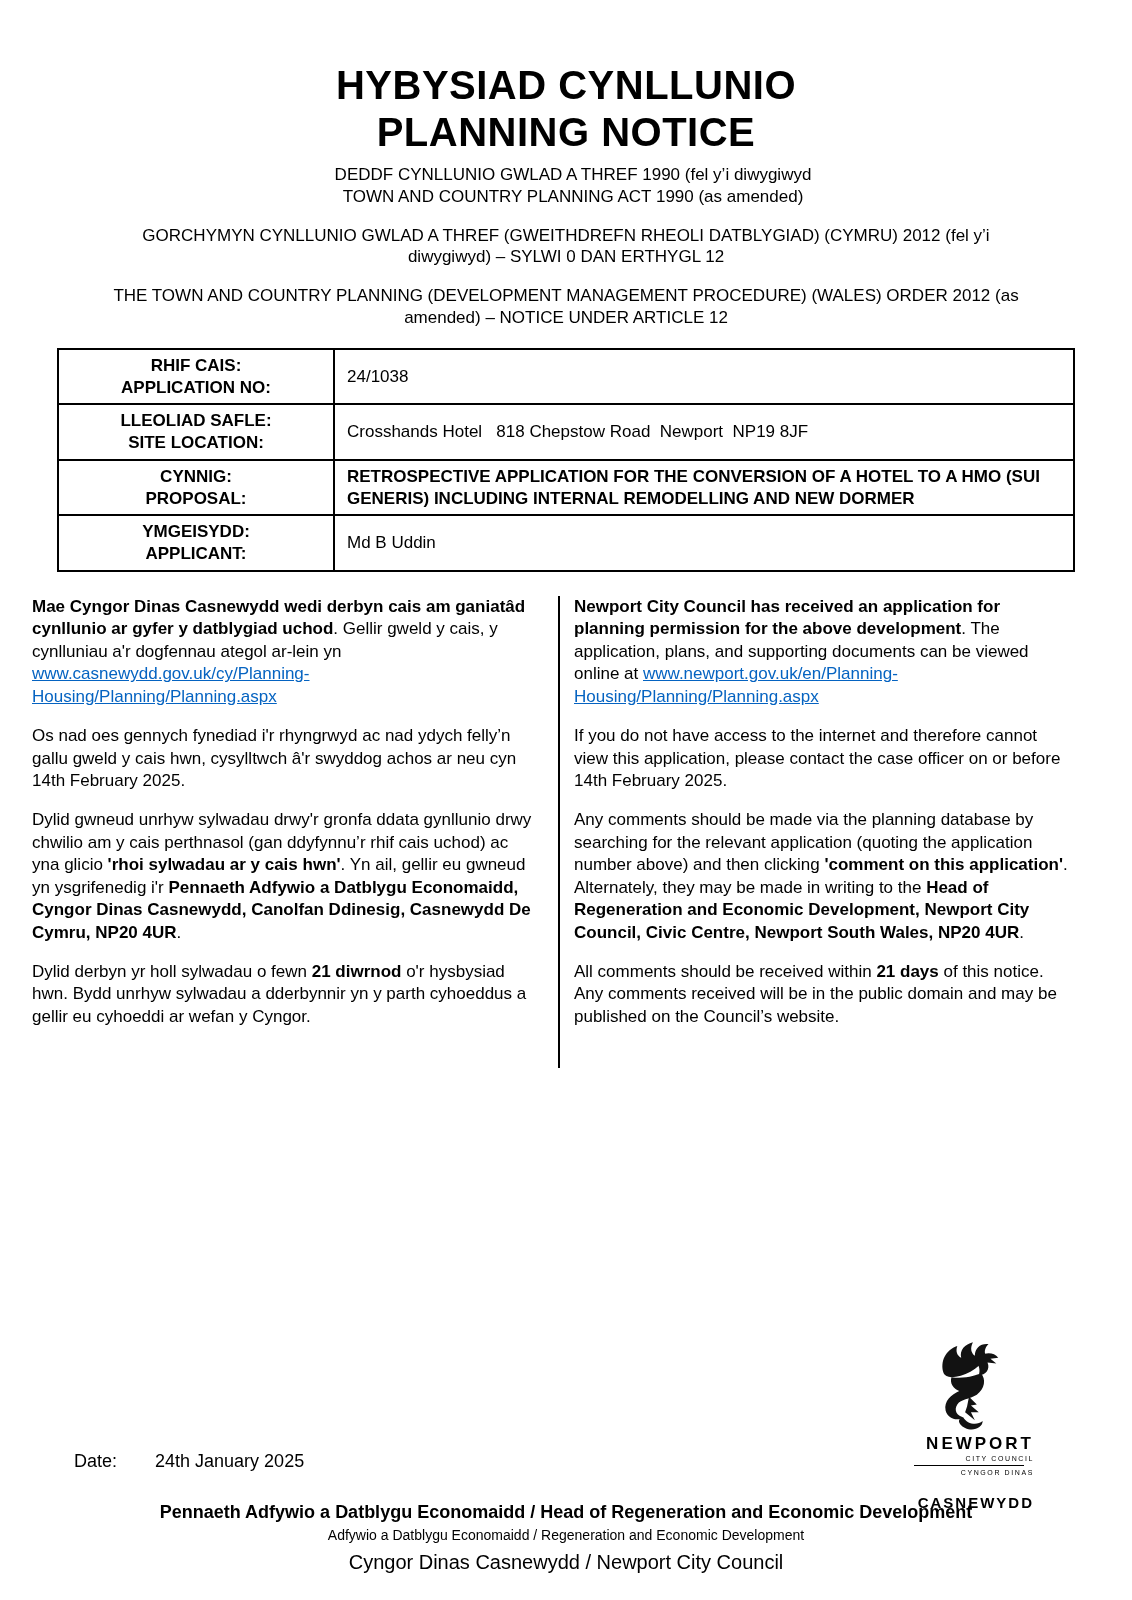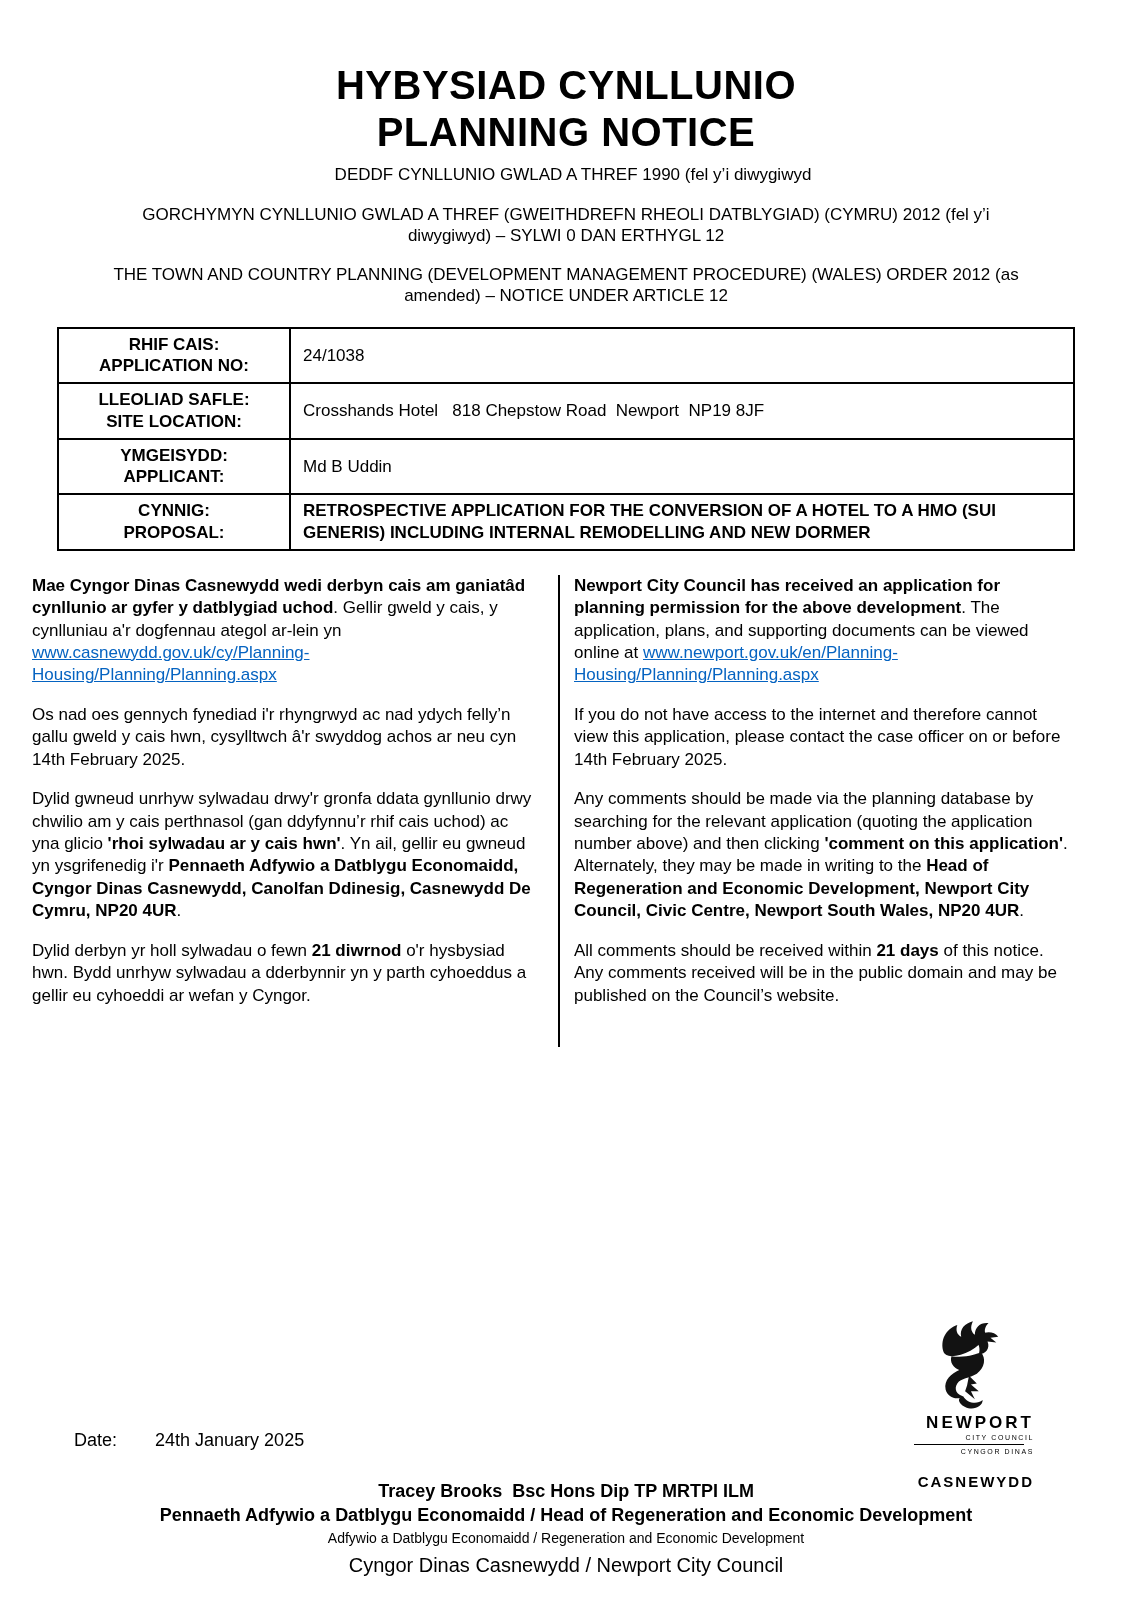"TOWN AND COUNTRY PLANNING ACT" div.sub { html: none -> <div>TOWN AND COUNTRY PLANNING ACT 1990 (as amended)</div> }
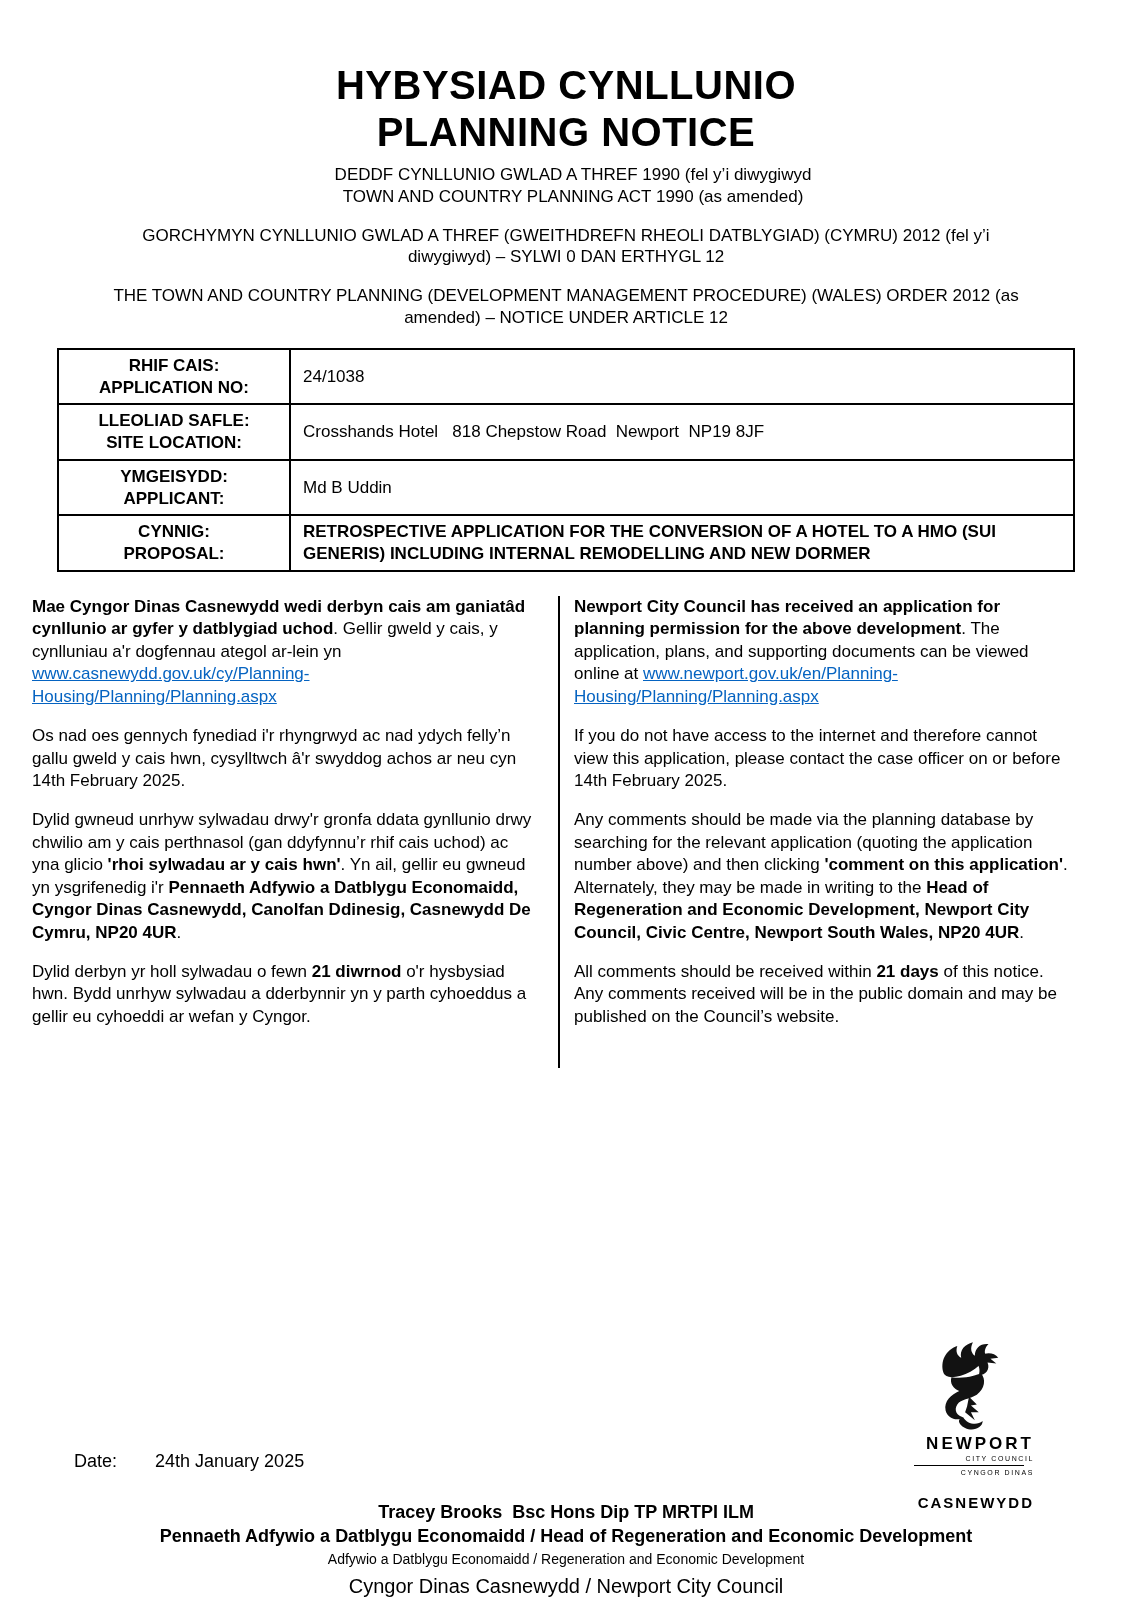"RHIF CAIS:" .label-cell { width: 232px -> 276px }
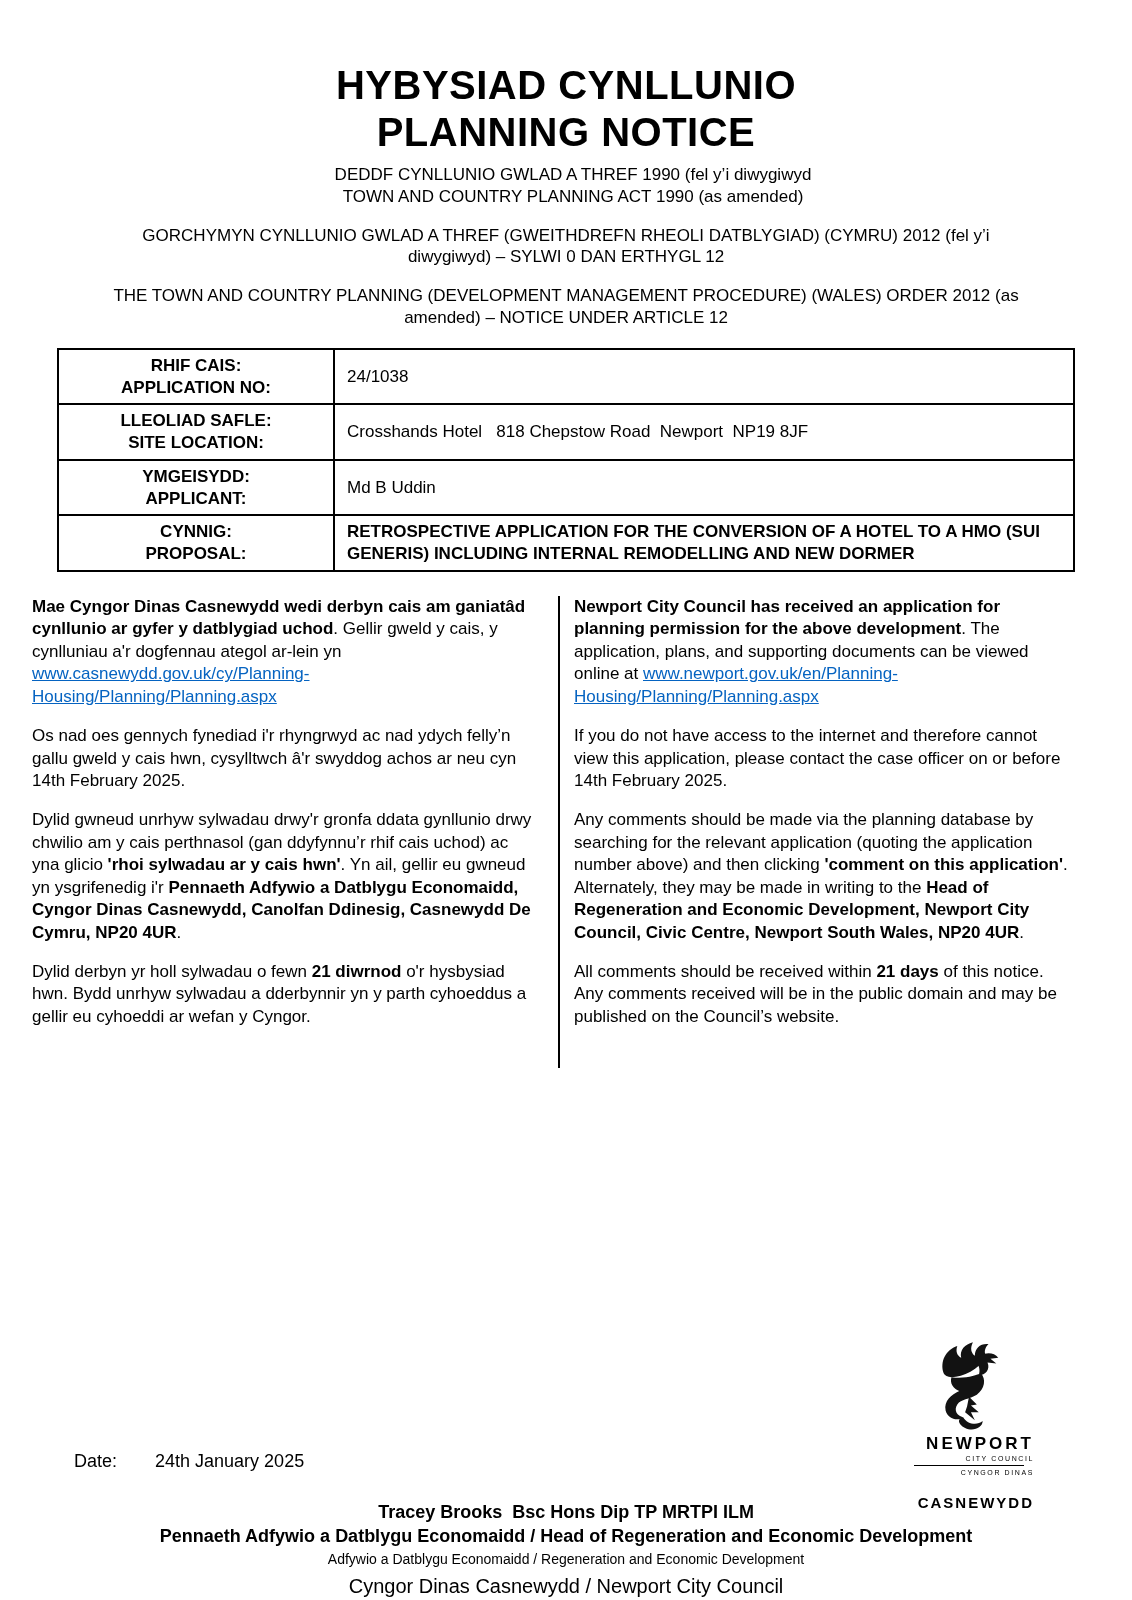"YMGEISYDD:" tr { order: before "CYNNIG:" -> after "CYNNIG:" }
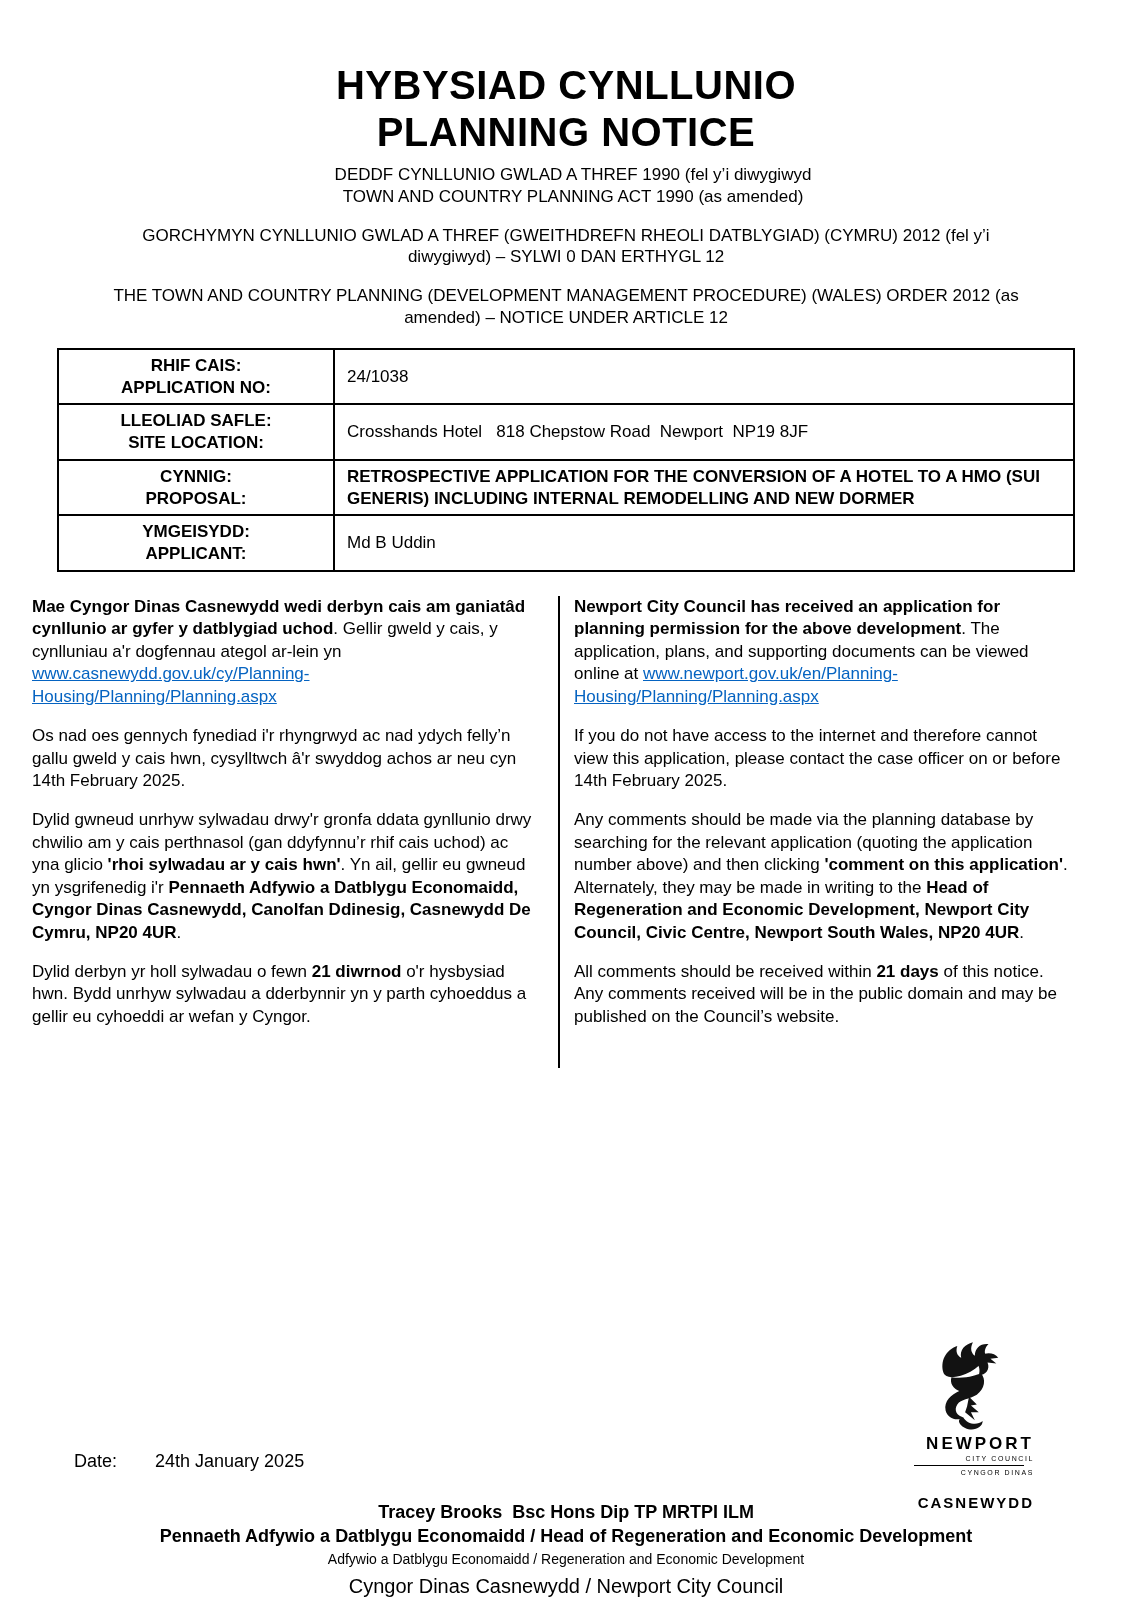"Tracey Brooks Bsc Hons Dip" div.sig-name { html: <div>Tracey Brooks Bsc Hons Dip TP MRTPI ILM</div> -> none }
